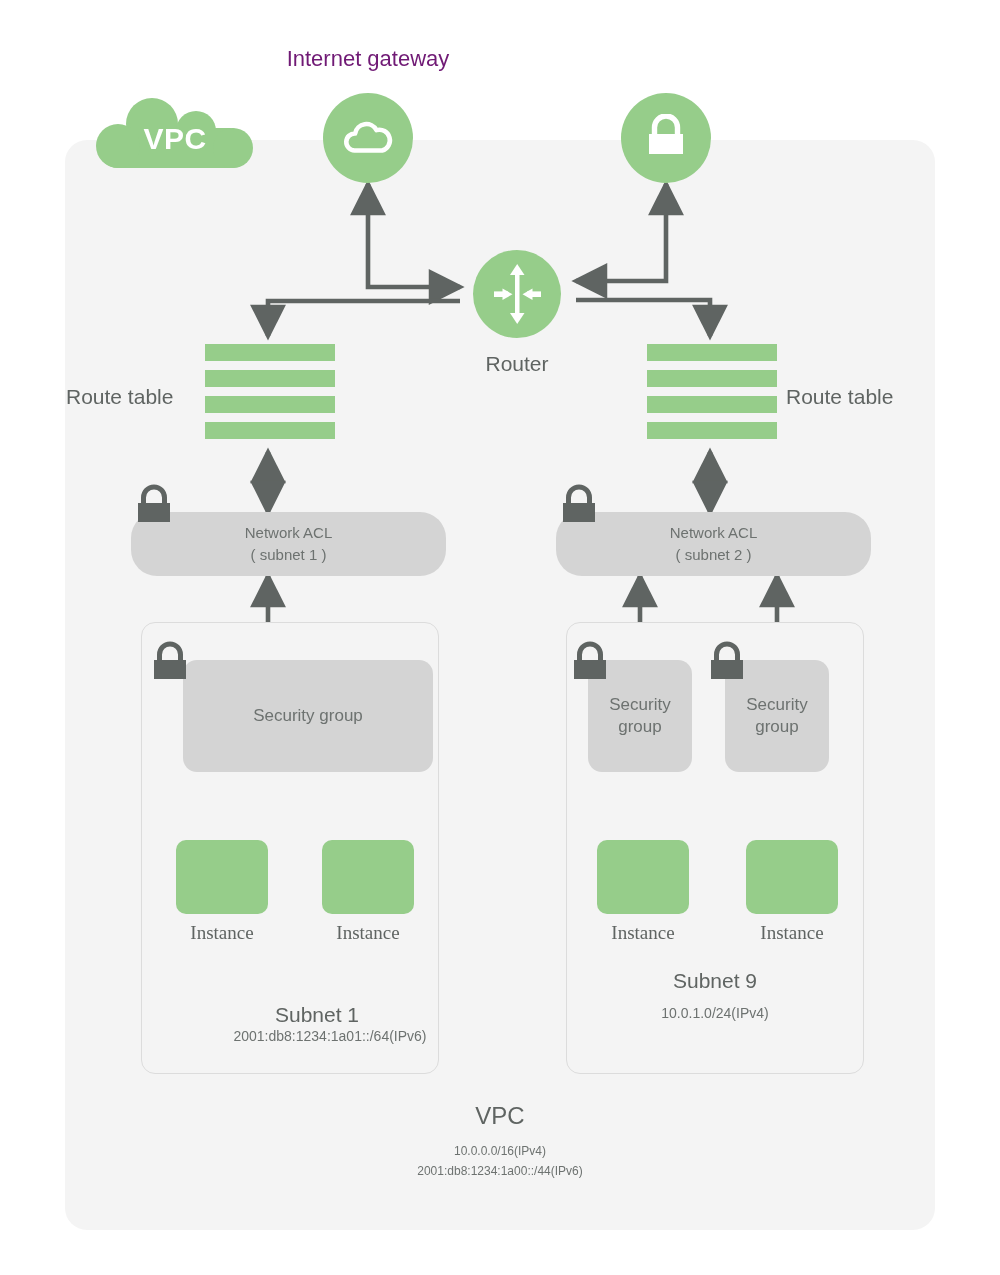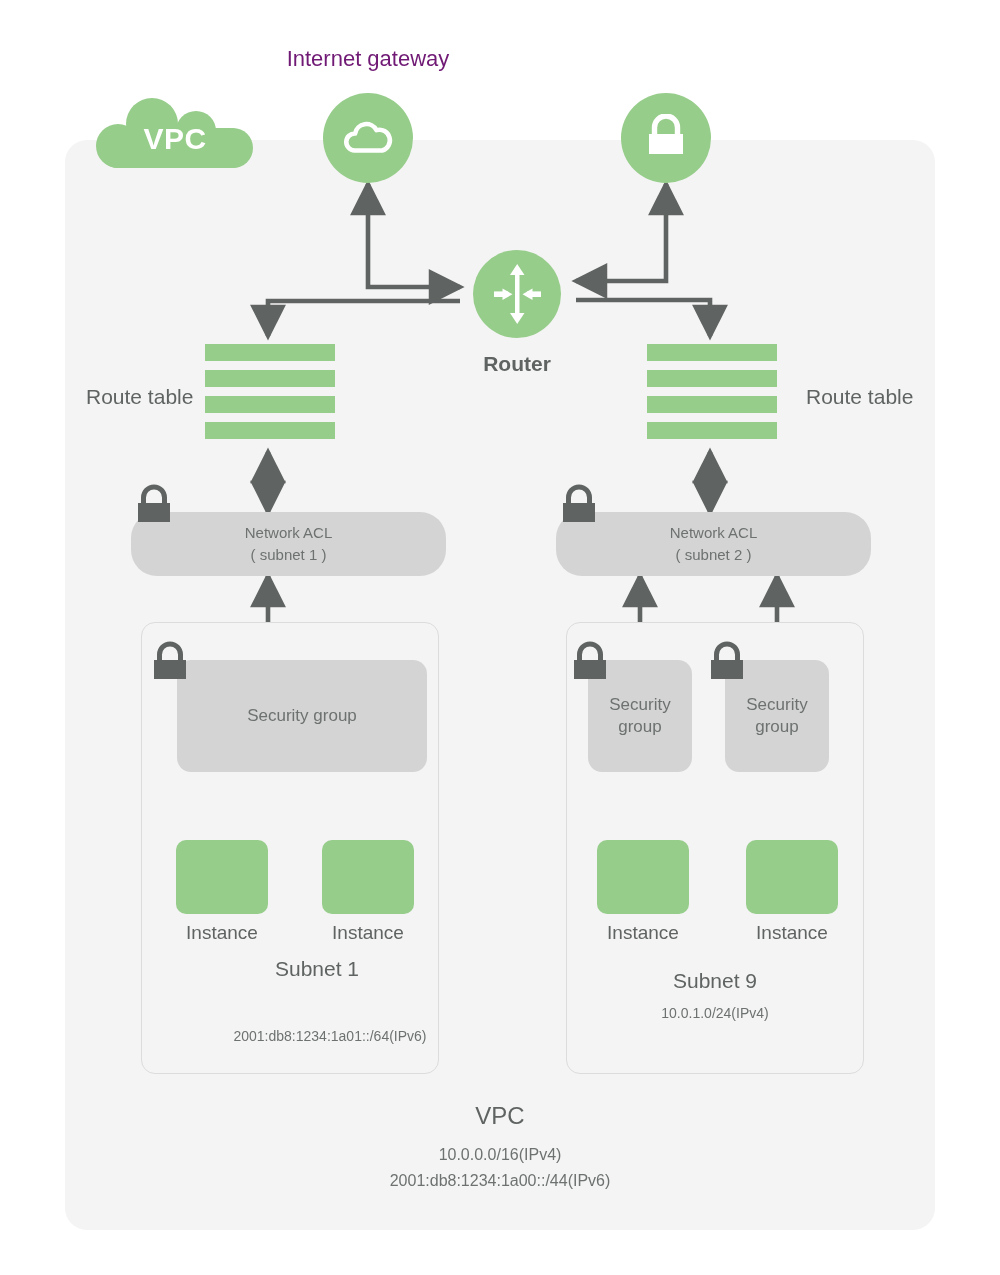"Router" div.abs { font-weight: bold -> none }
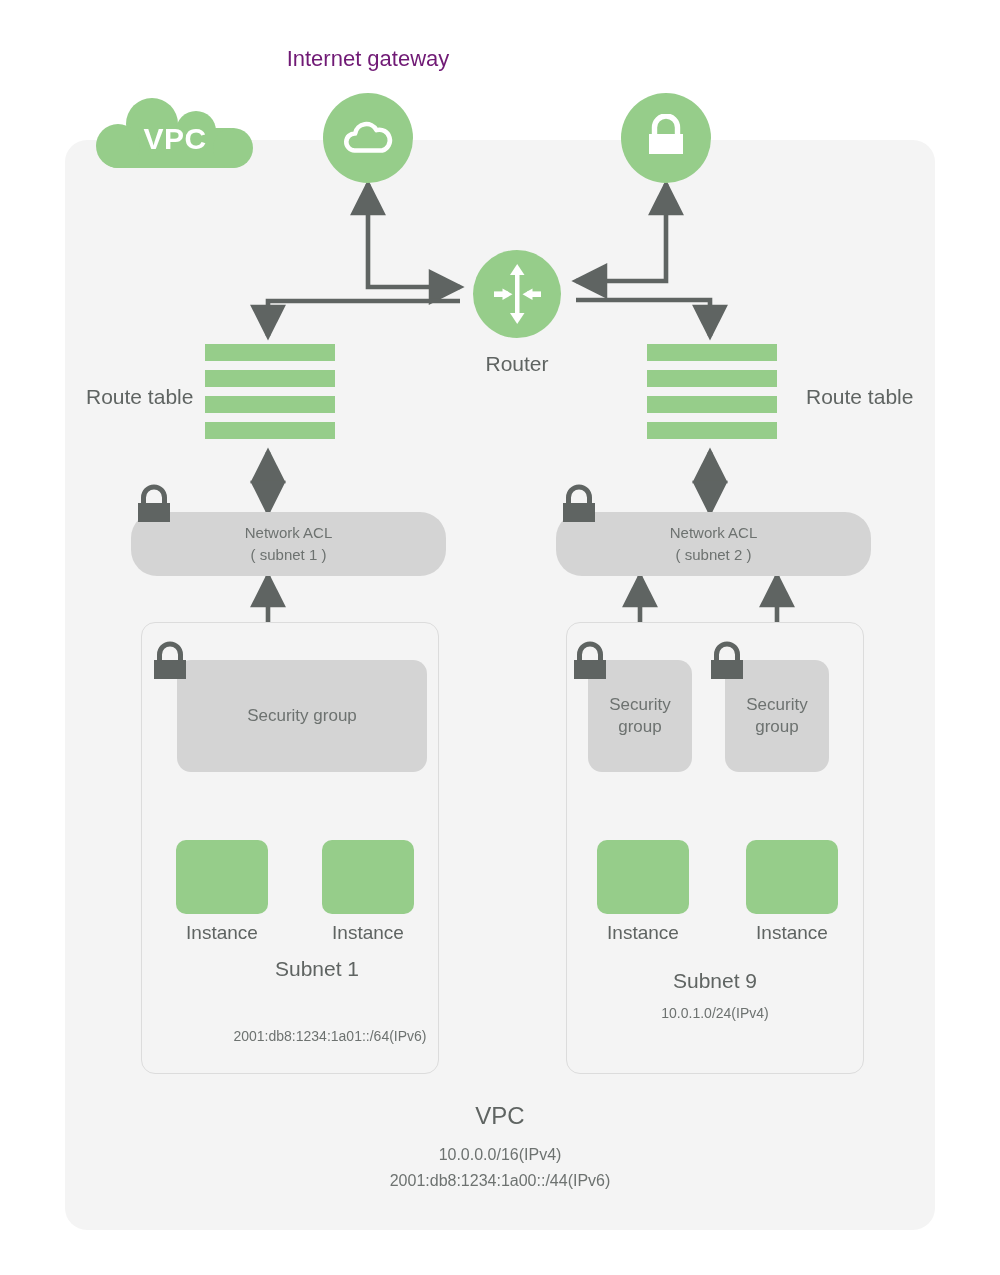"Route table" .side-label { margin-left: 20px -> none }
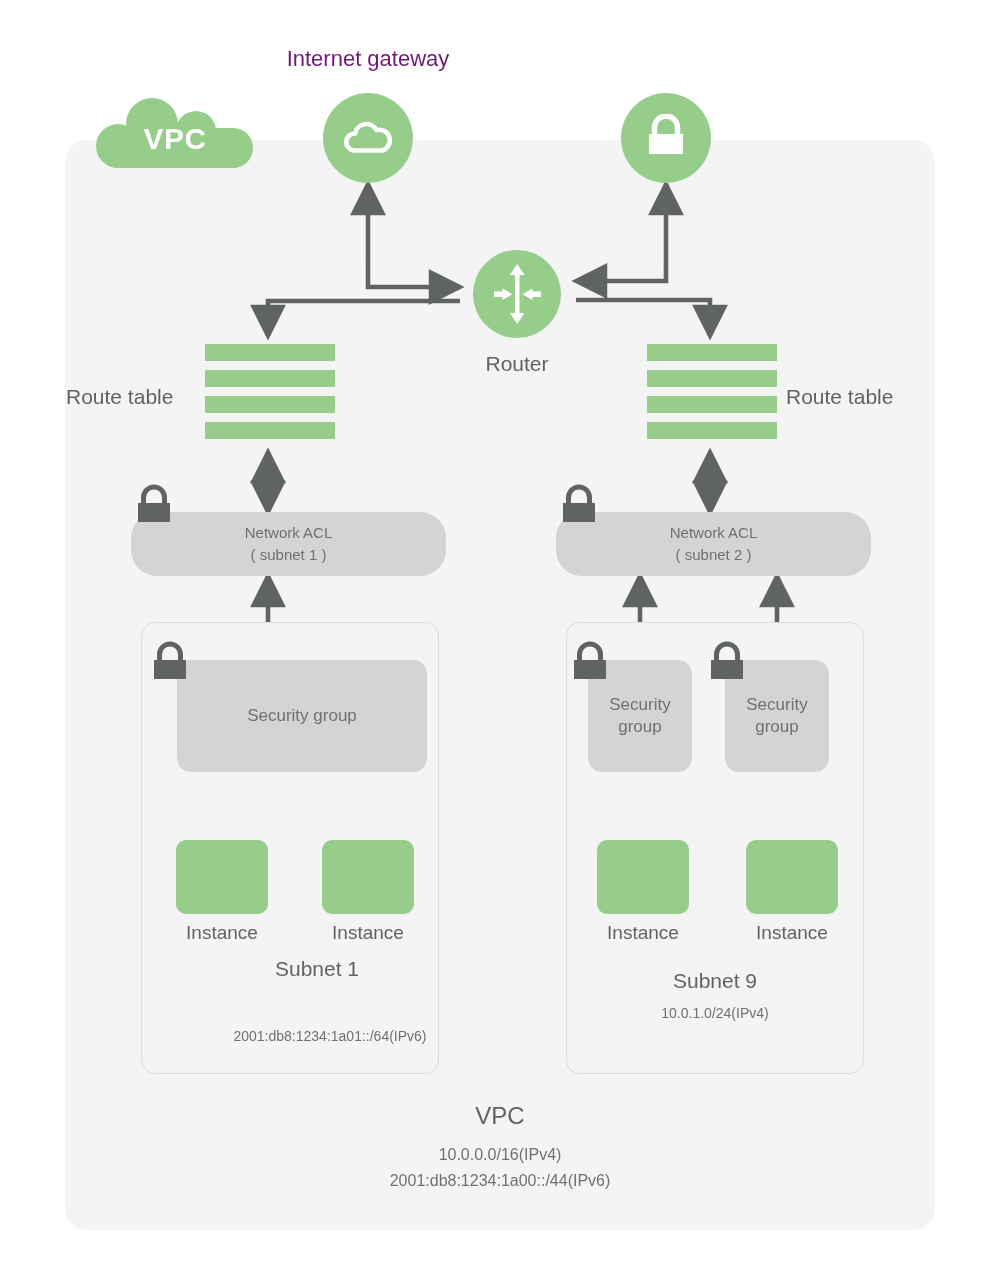"Security group" div.abs { left: 177px -> 183px }
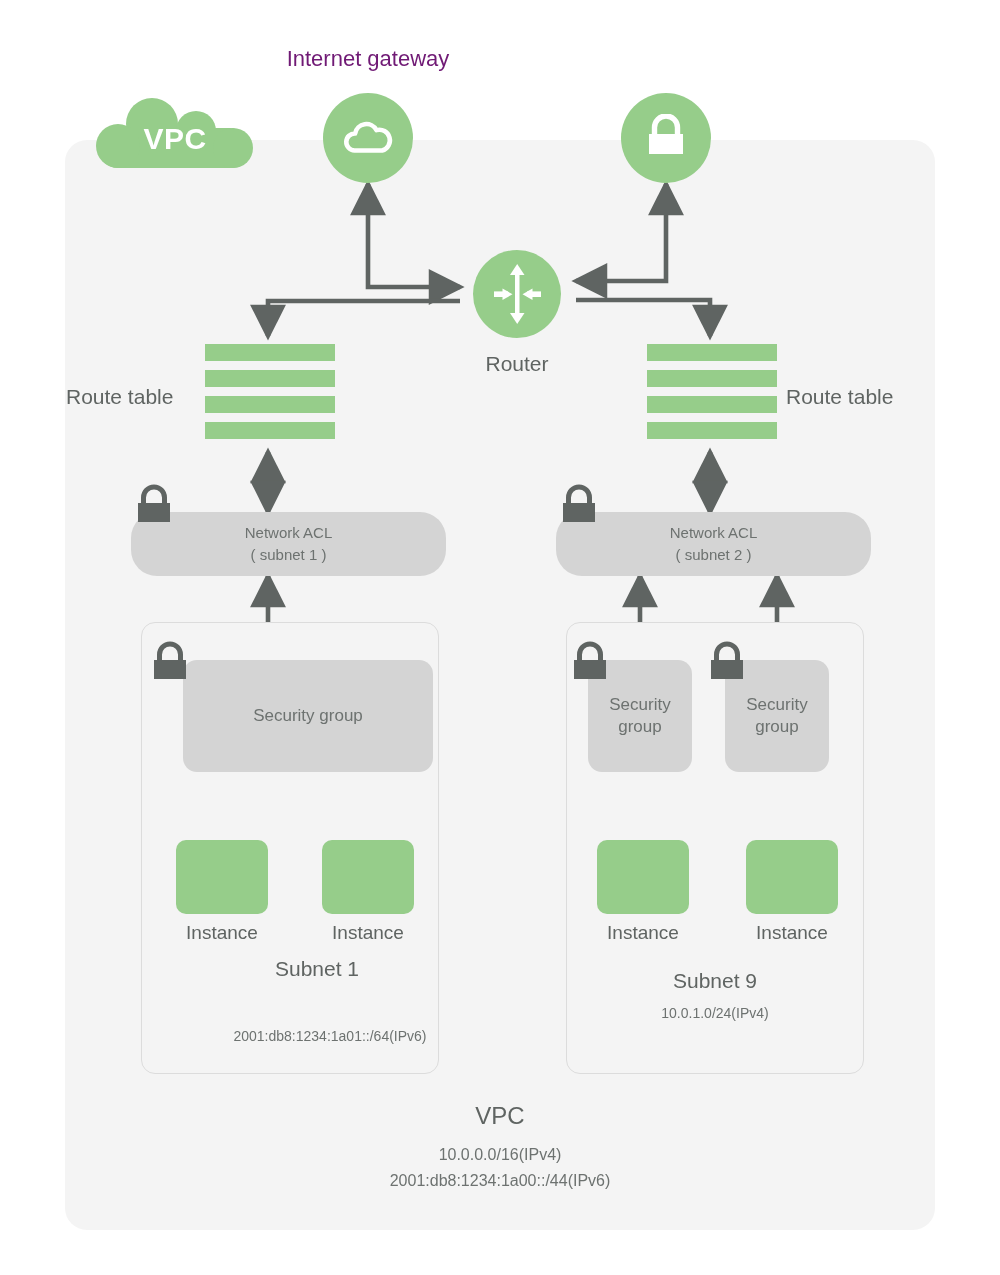"Instance" .instance-label { font-family: none -> Liberation Serif, serif }
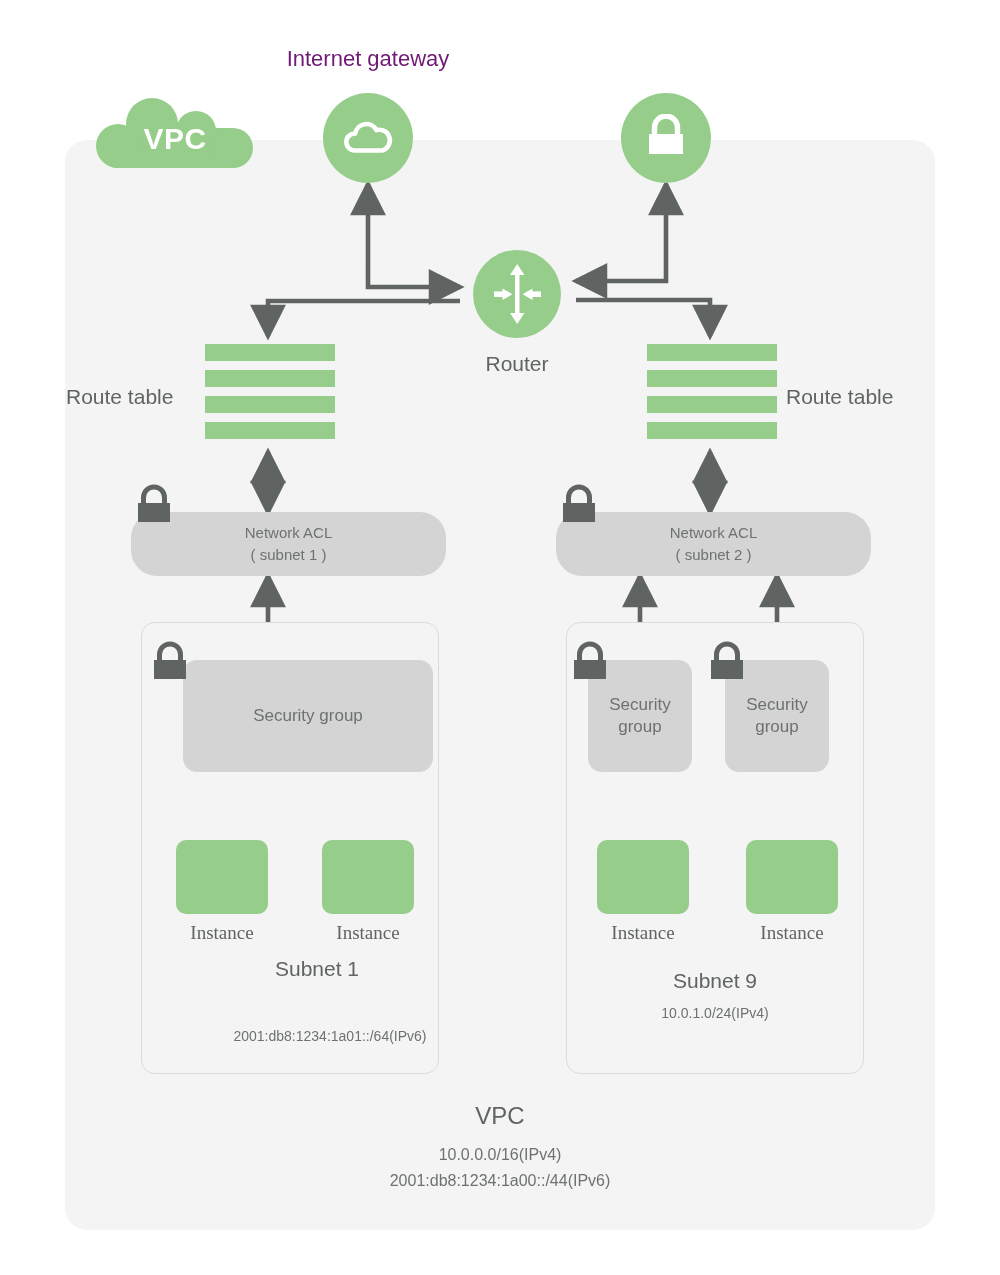"Subnet 1" div.abs { top: 957px -> 1003px }
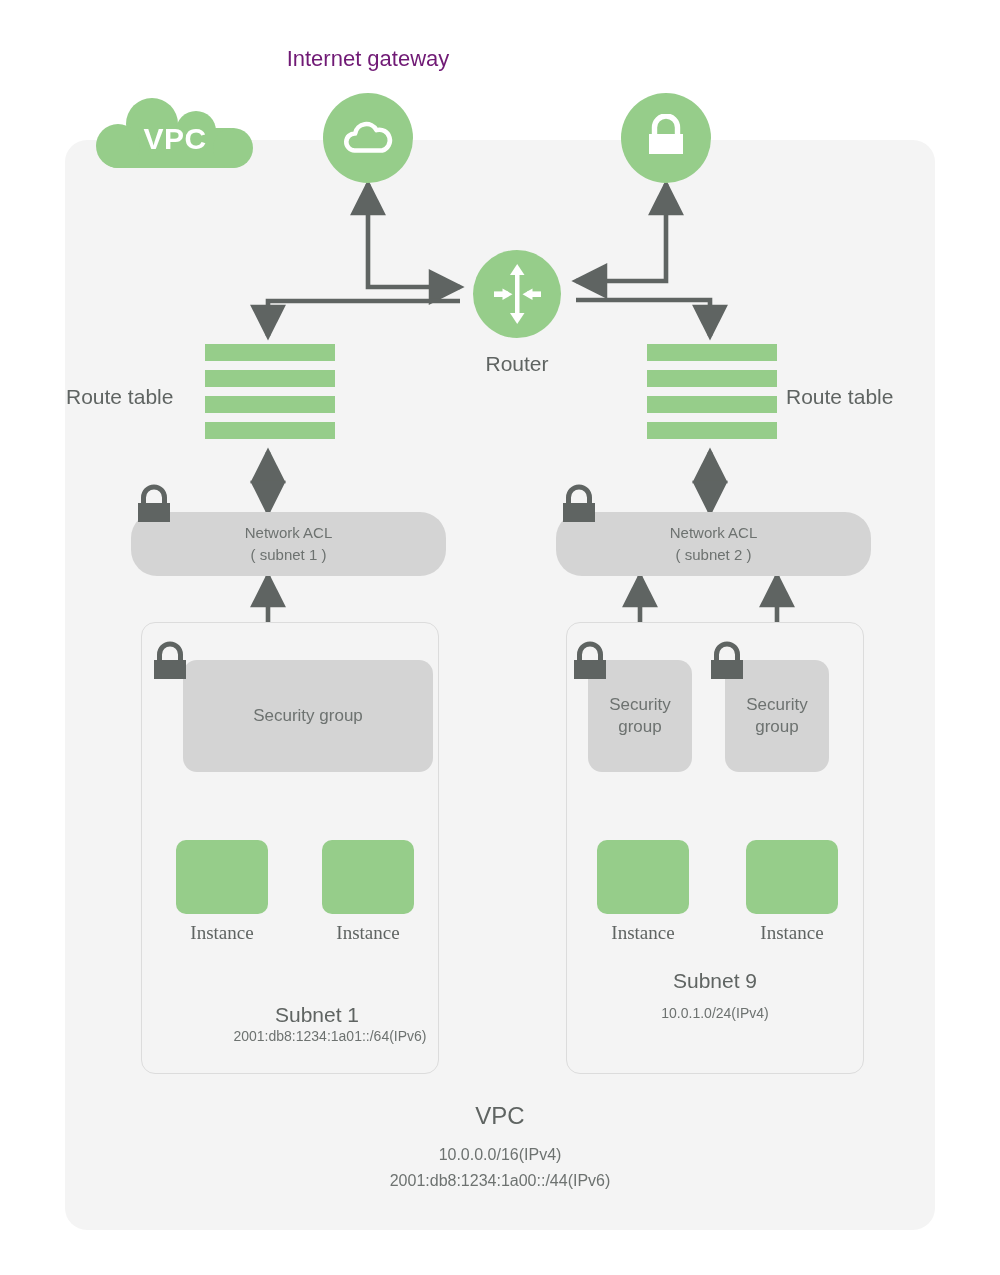"10.0.0.0/16(IPv4)" #vpc-caption-cidr { font-size: 16px -> 12px }
